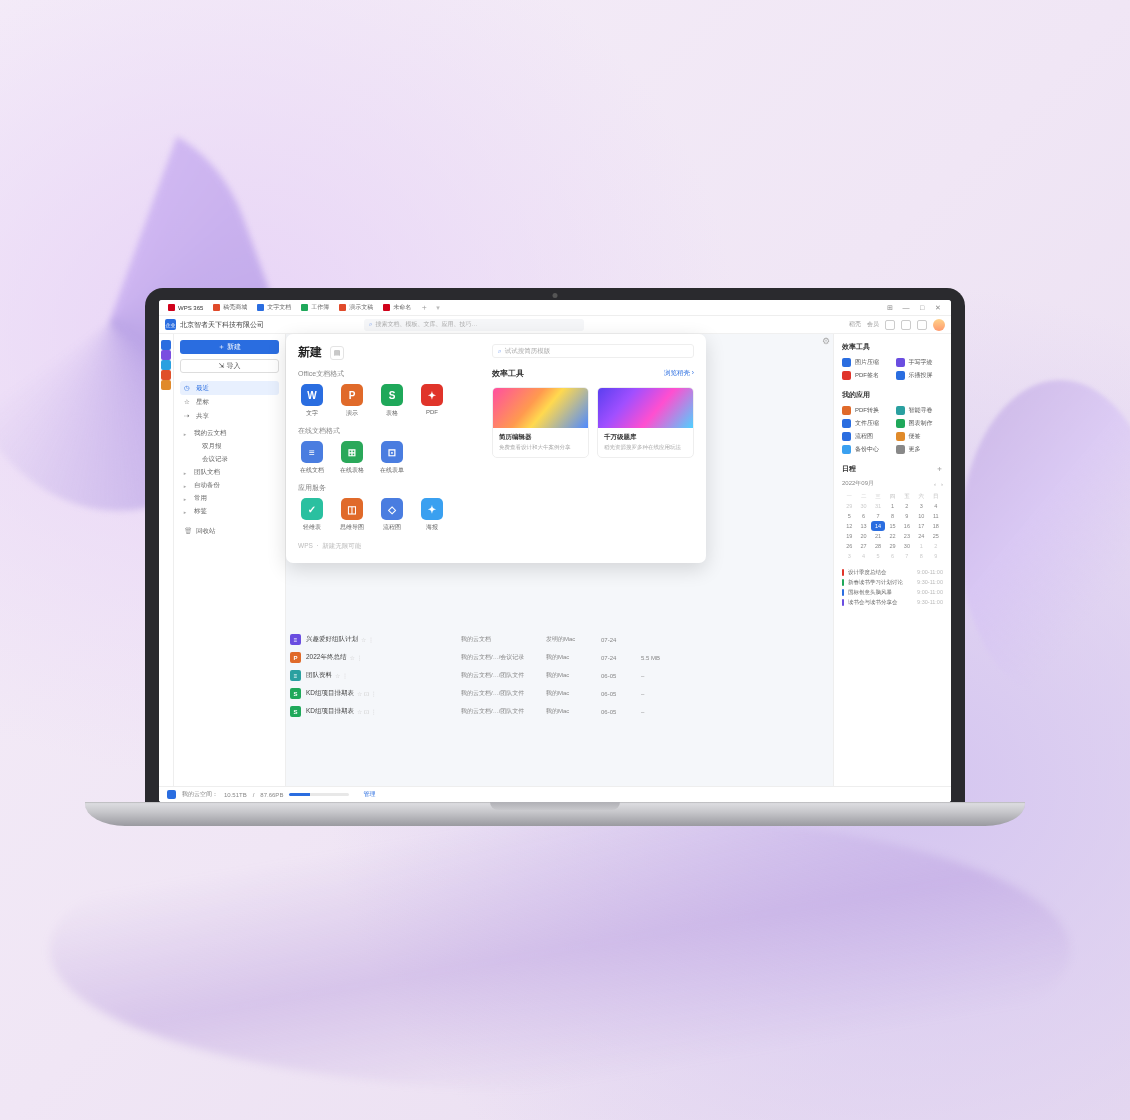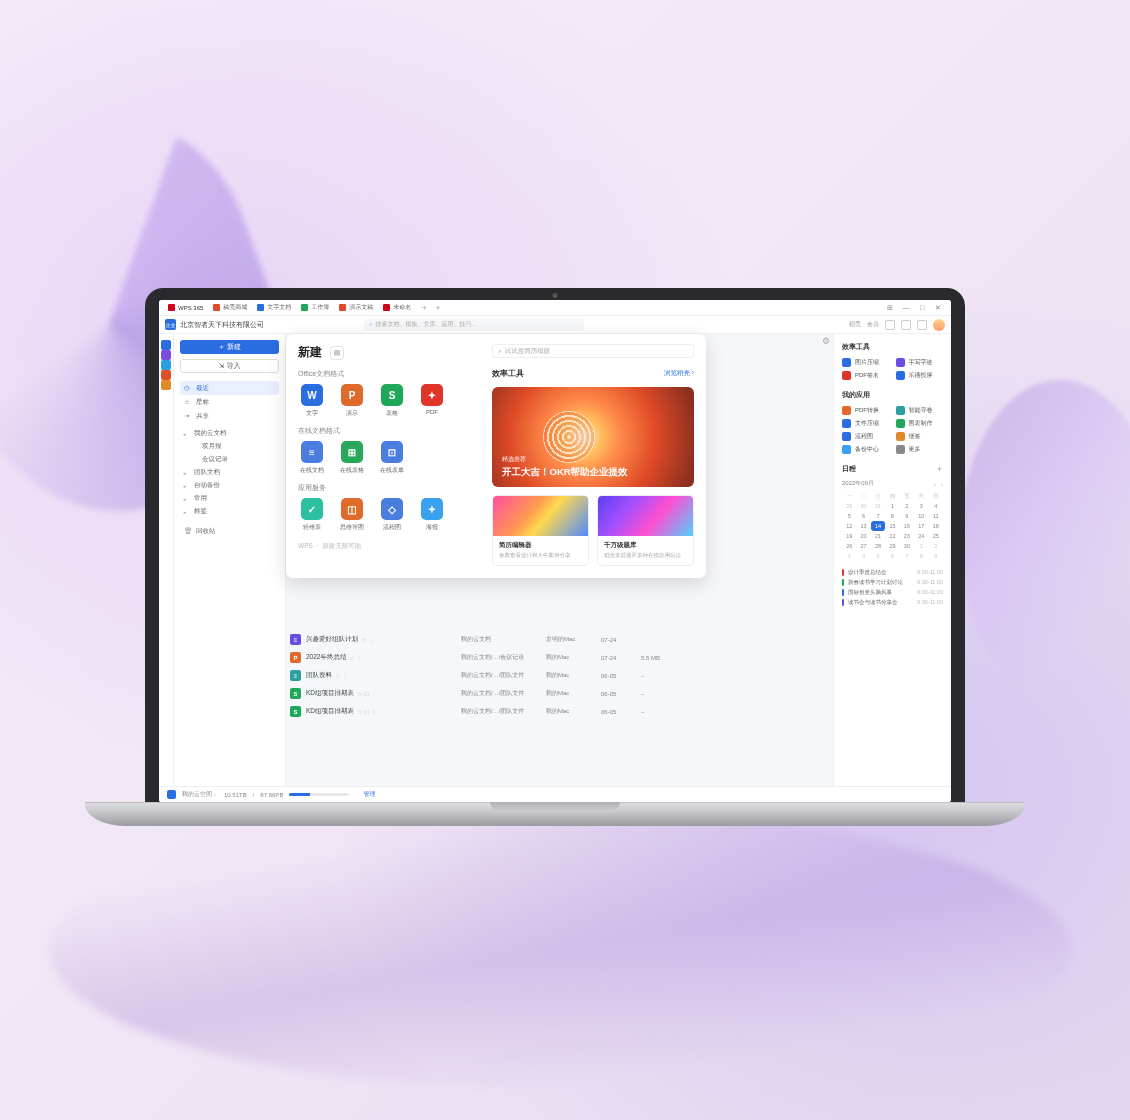"开工大吉！OKR帮助企业提效" div.banner { html: <div> <div> <div>精选推荐</div> <div>开工大吉！OKR帮助企业提效</div> </div> </div> -> none }
